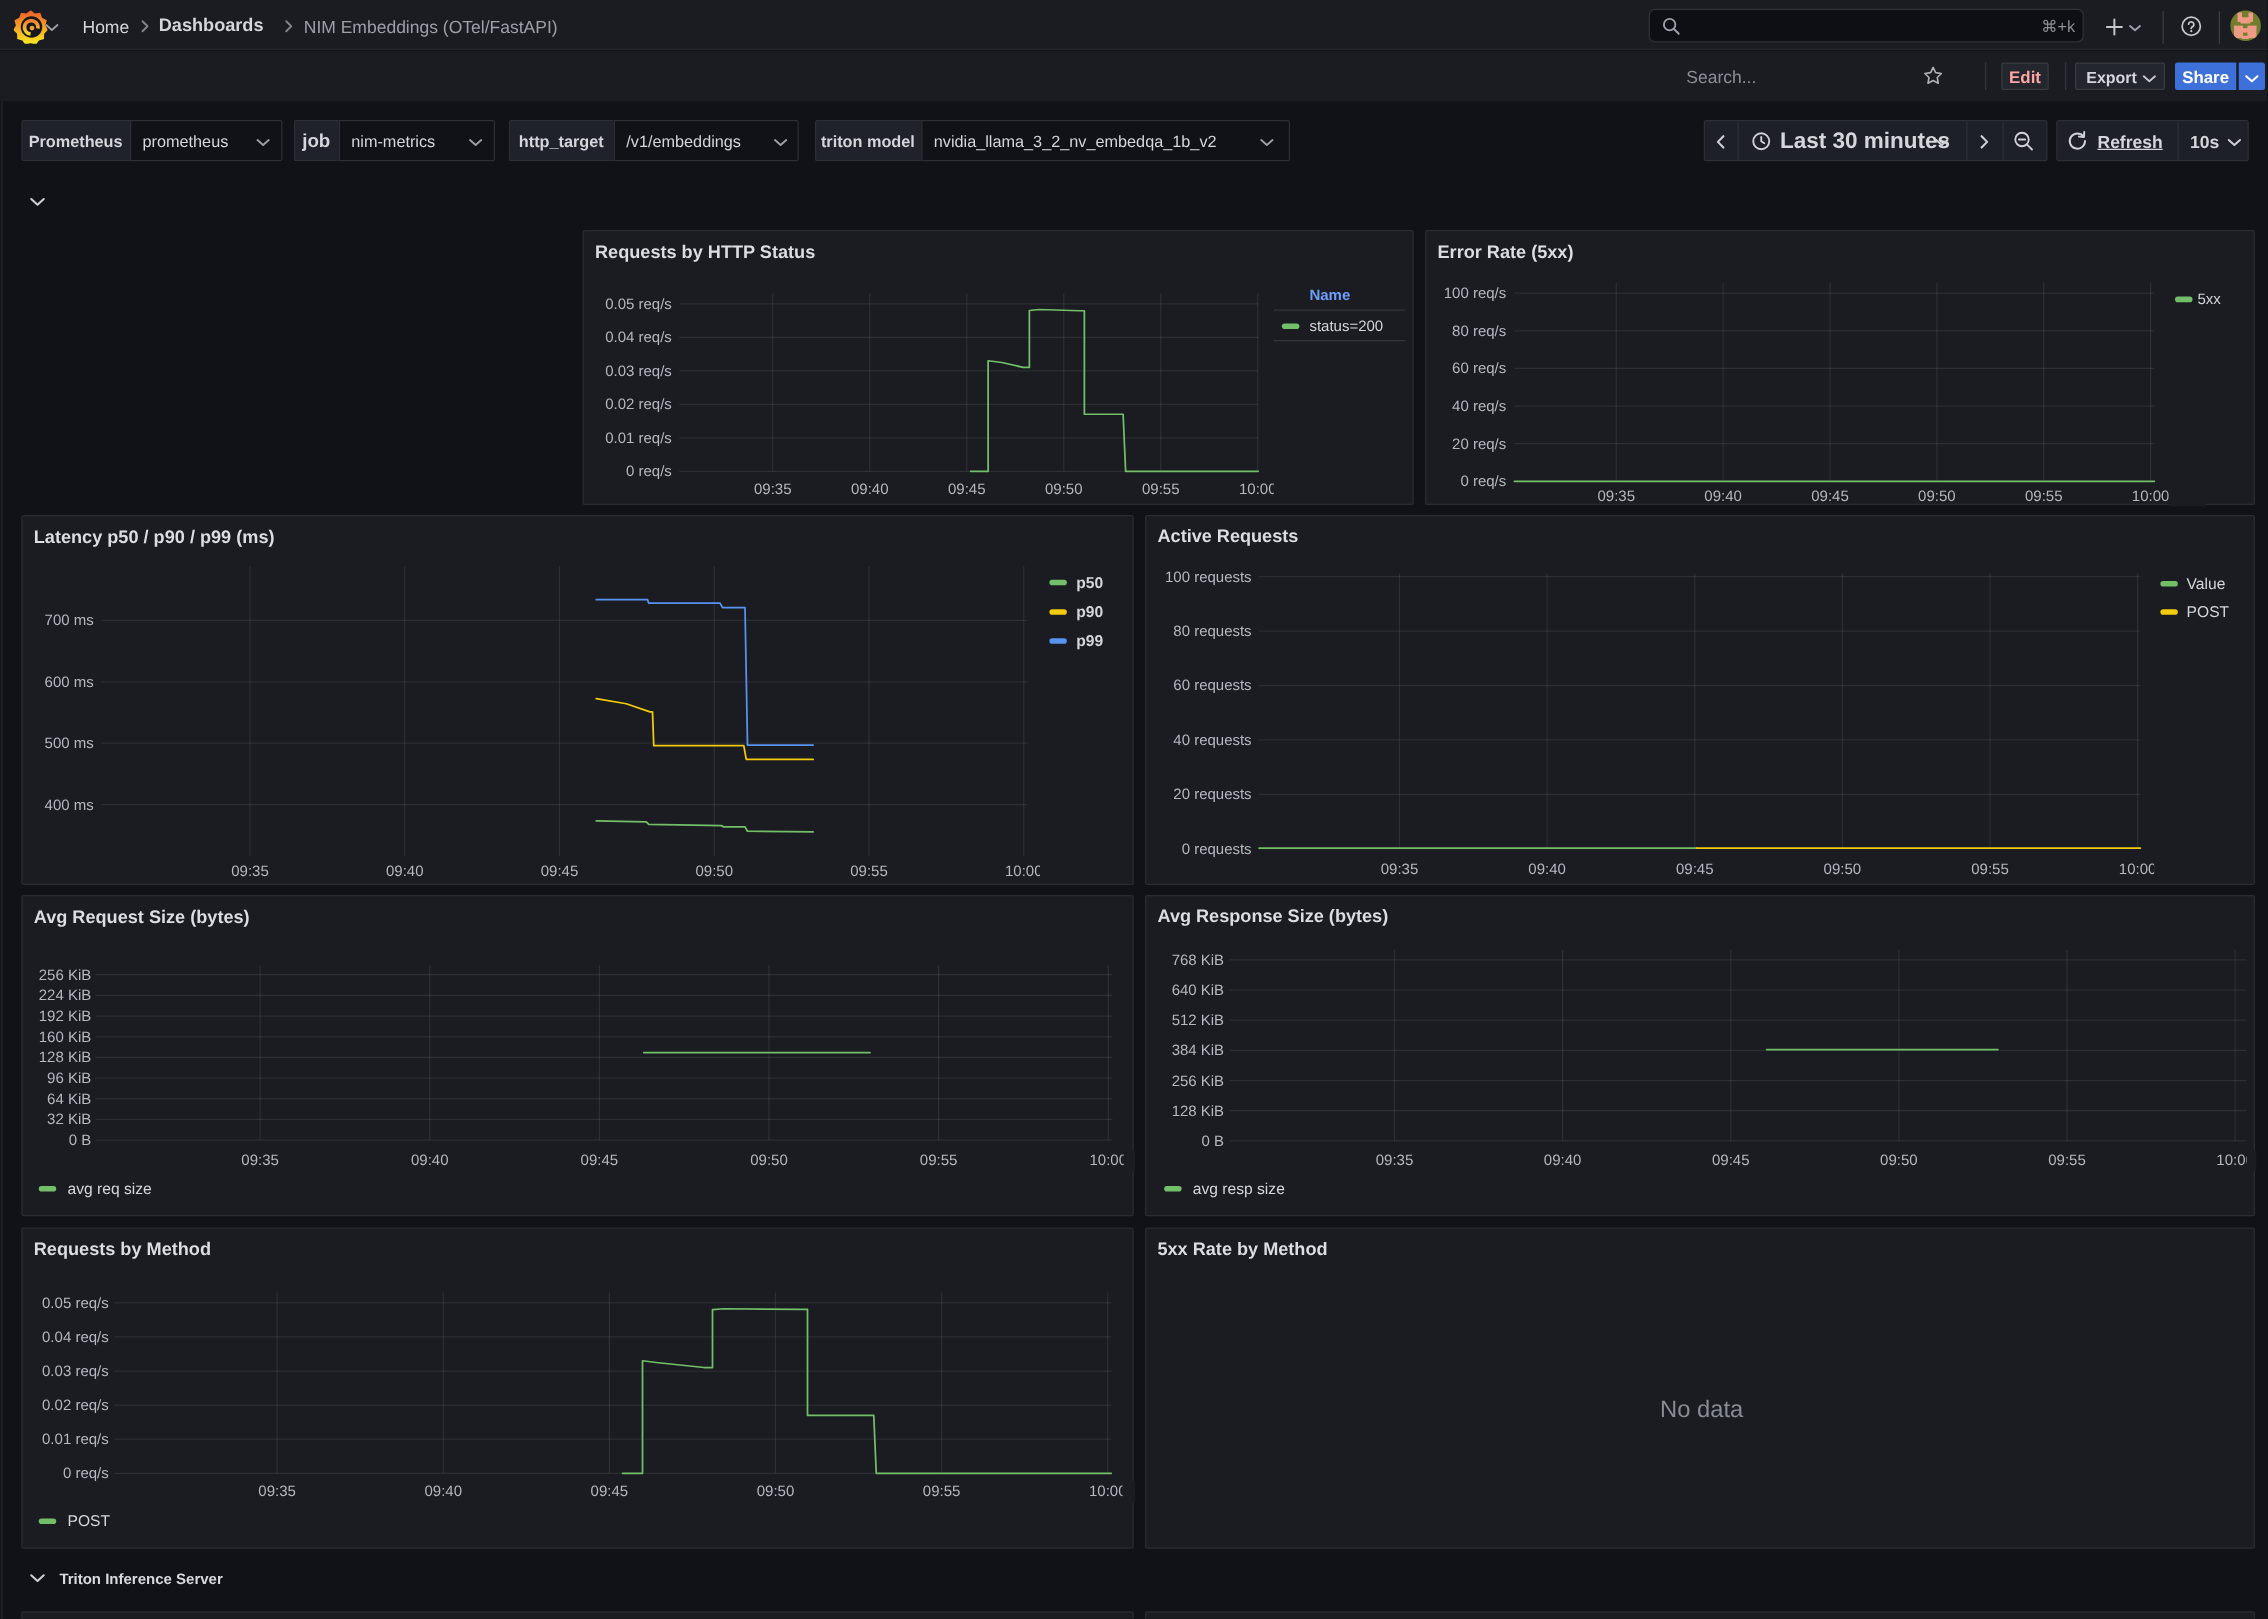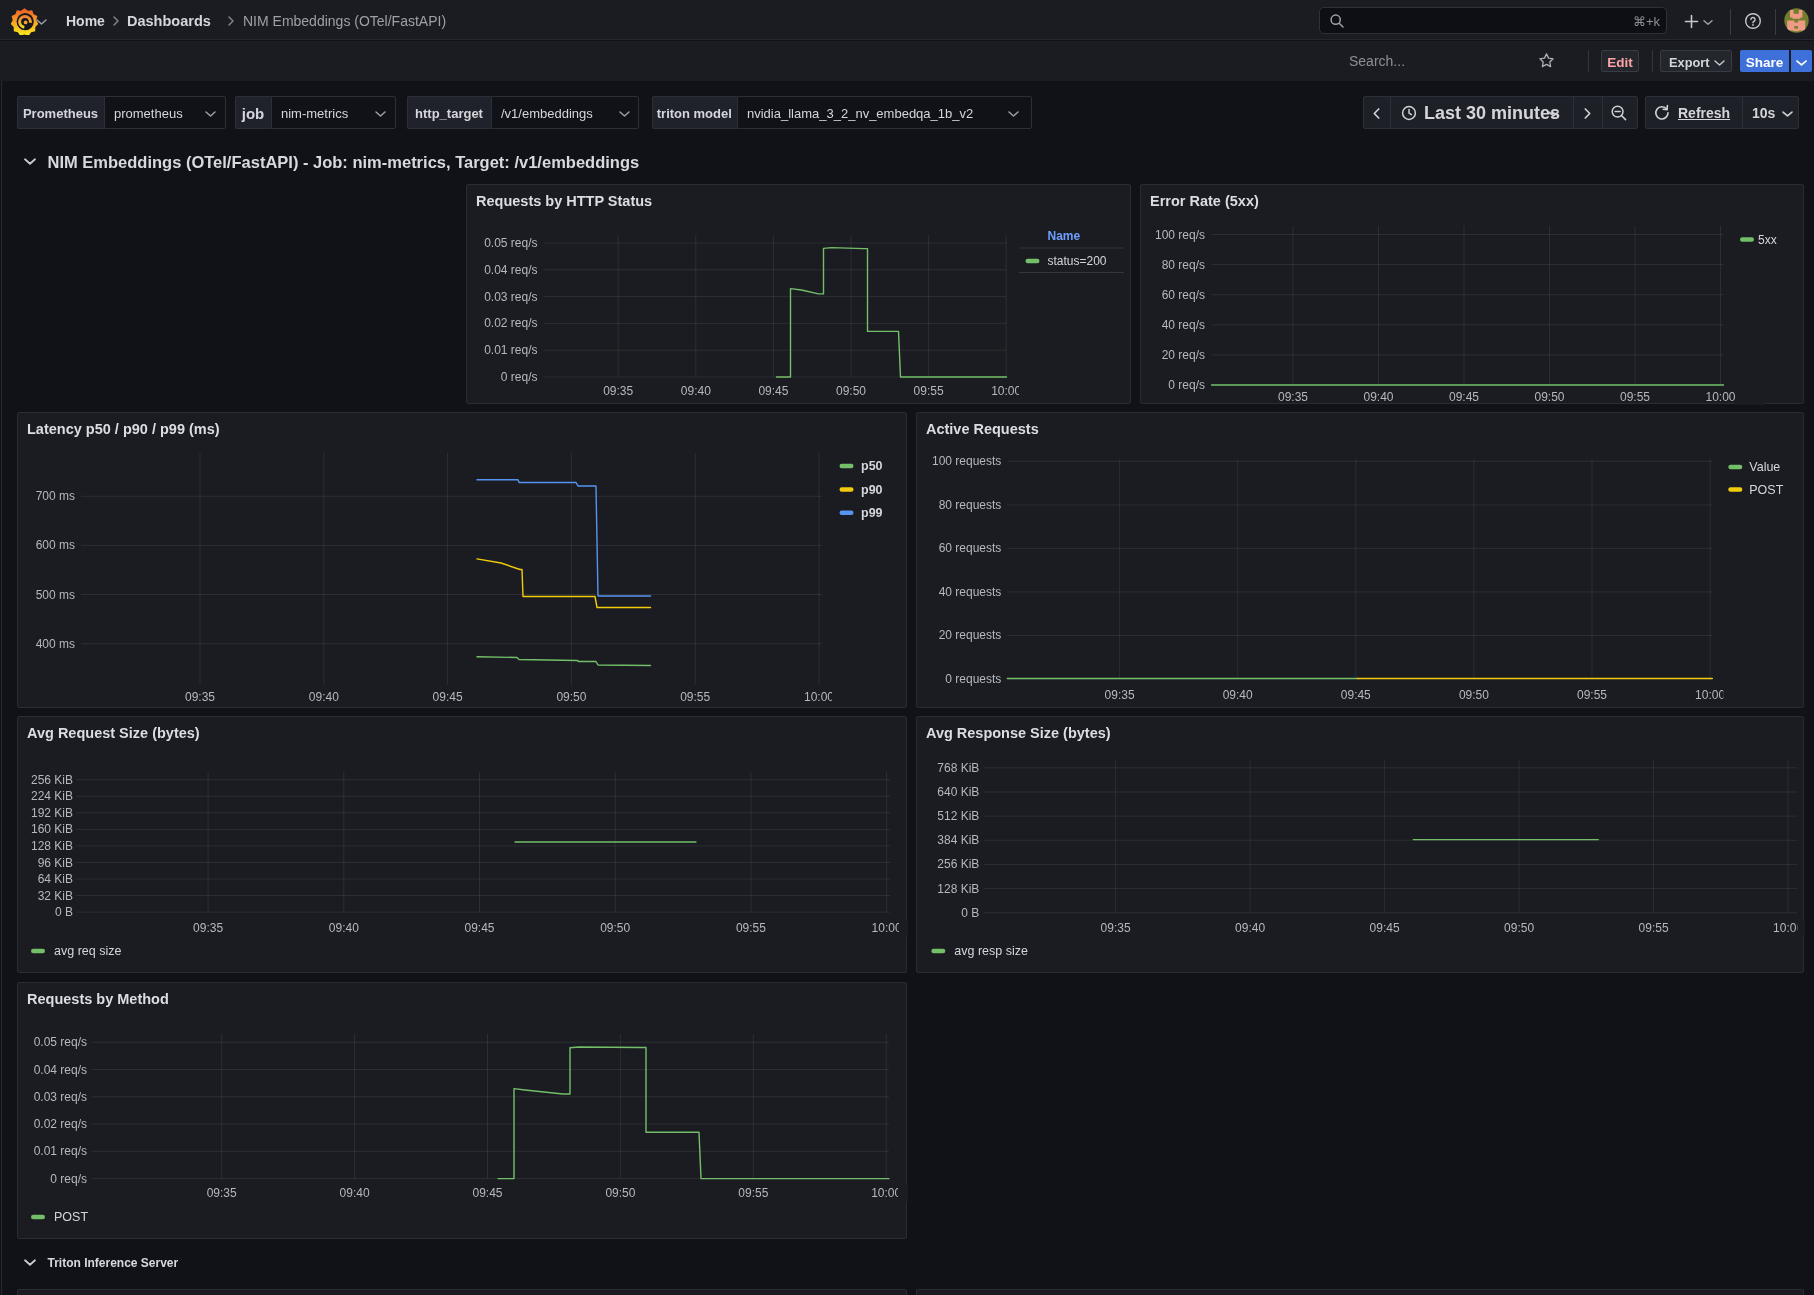"Home" div { font-weight: bold -> normal }
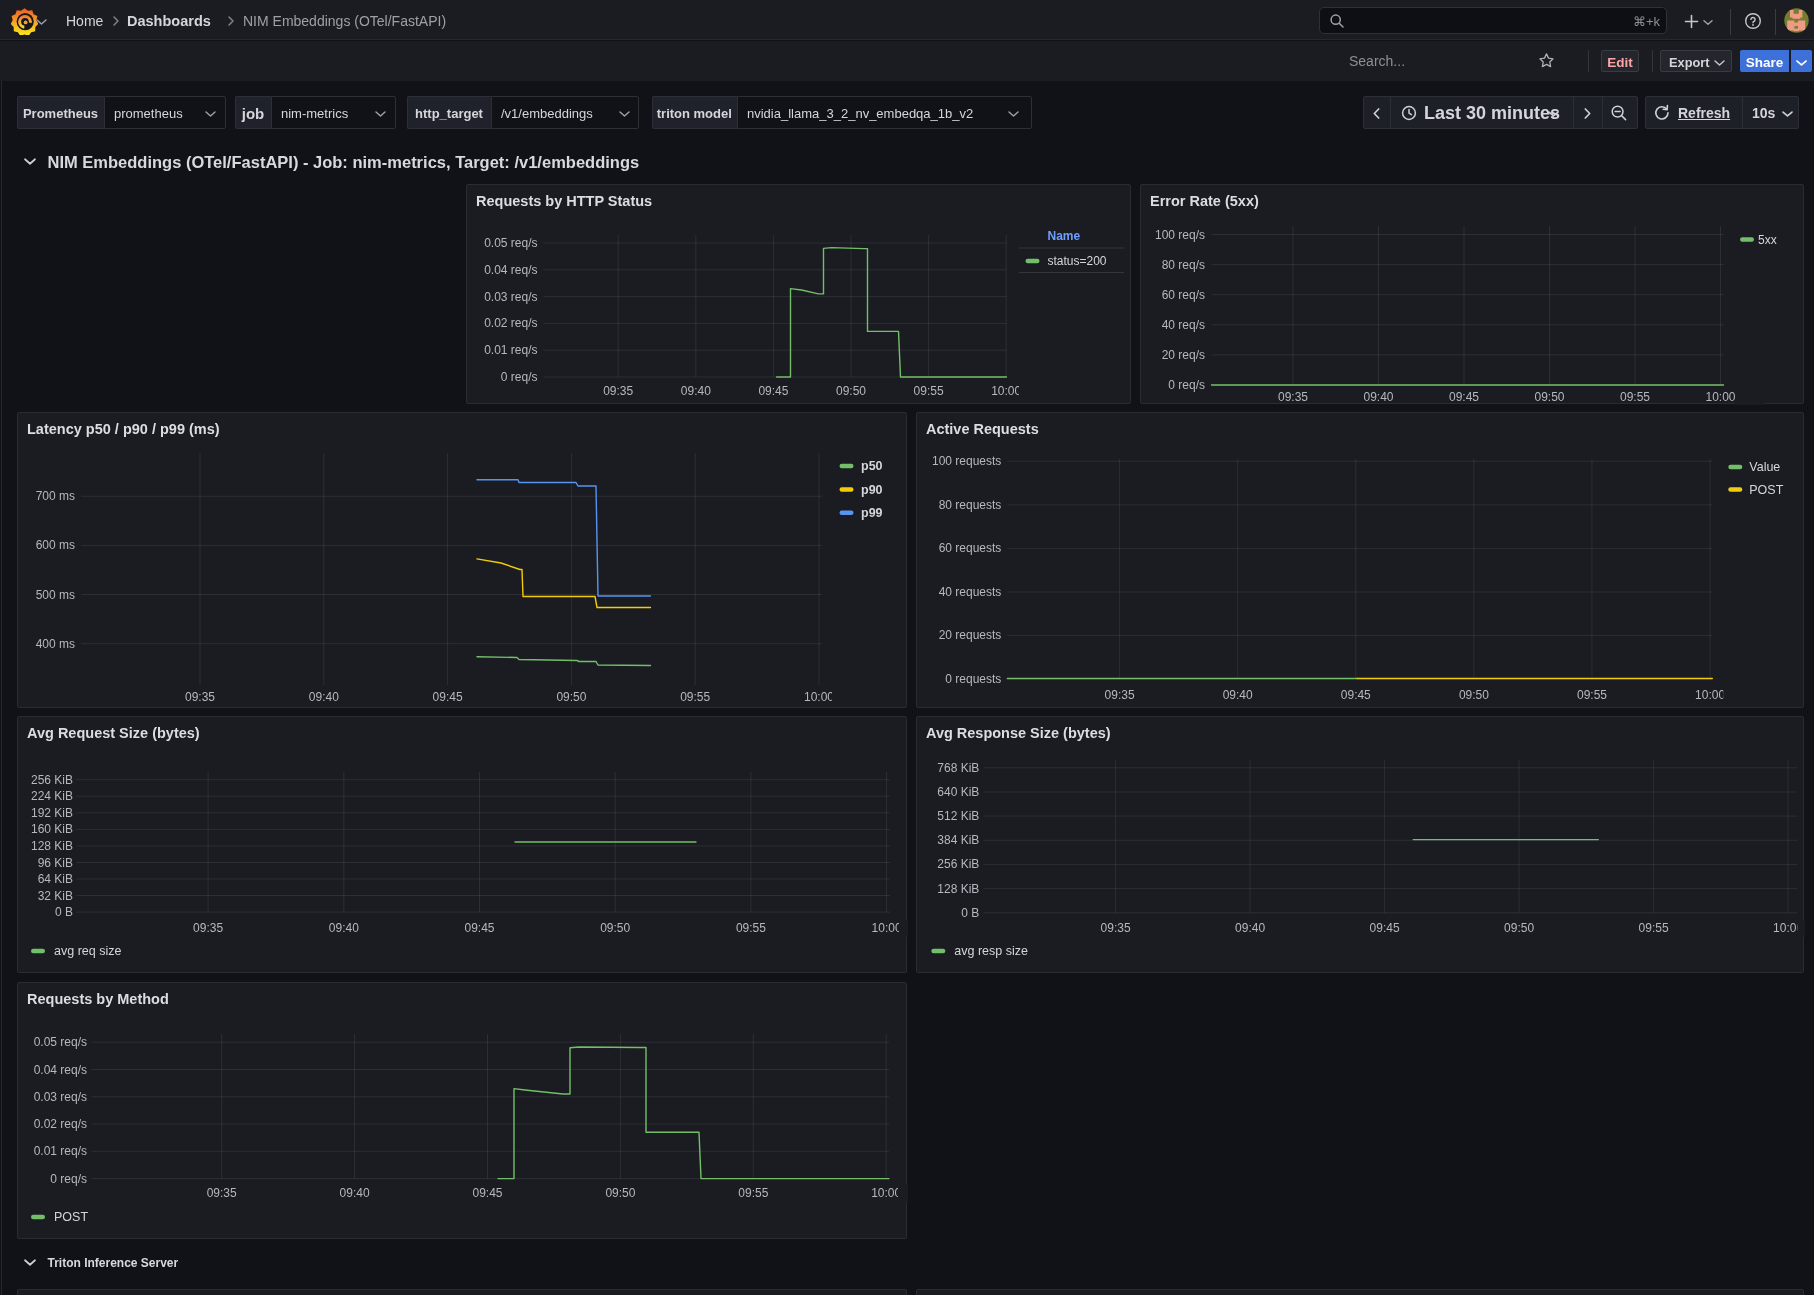"NIM Embeddings (OTel/FastAPI) - Job:" div { html: <div>NIM Embeddings (OTel/FastAPI) - Job: nim-metrics, Target: /v1/embeddings</div> -> none }
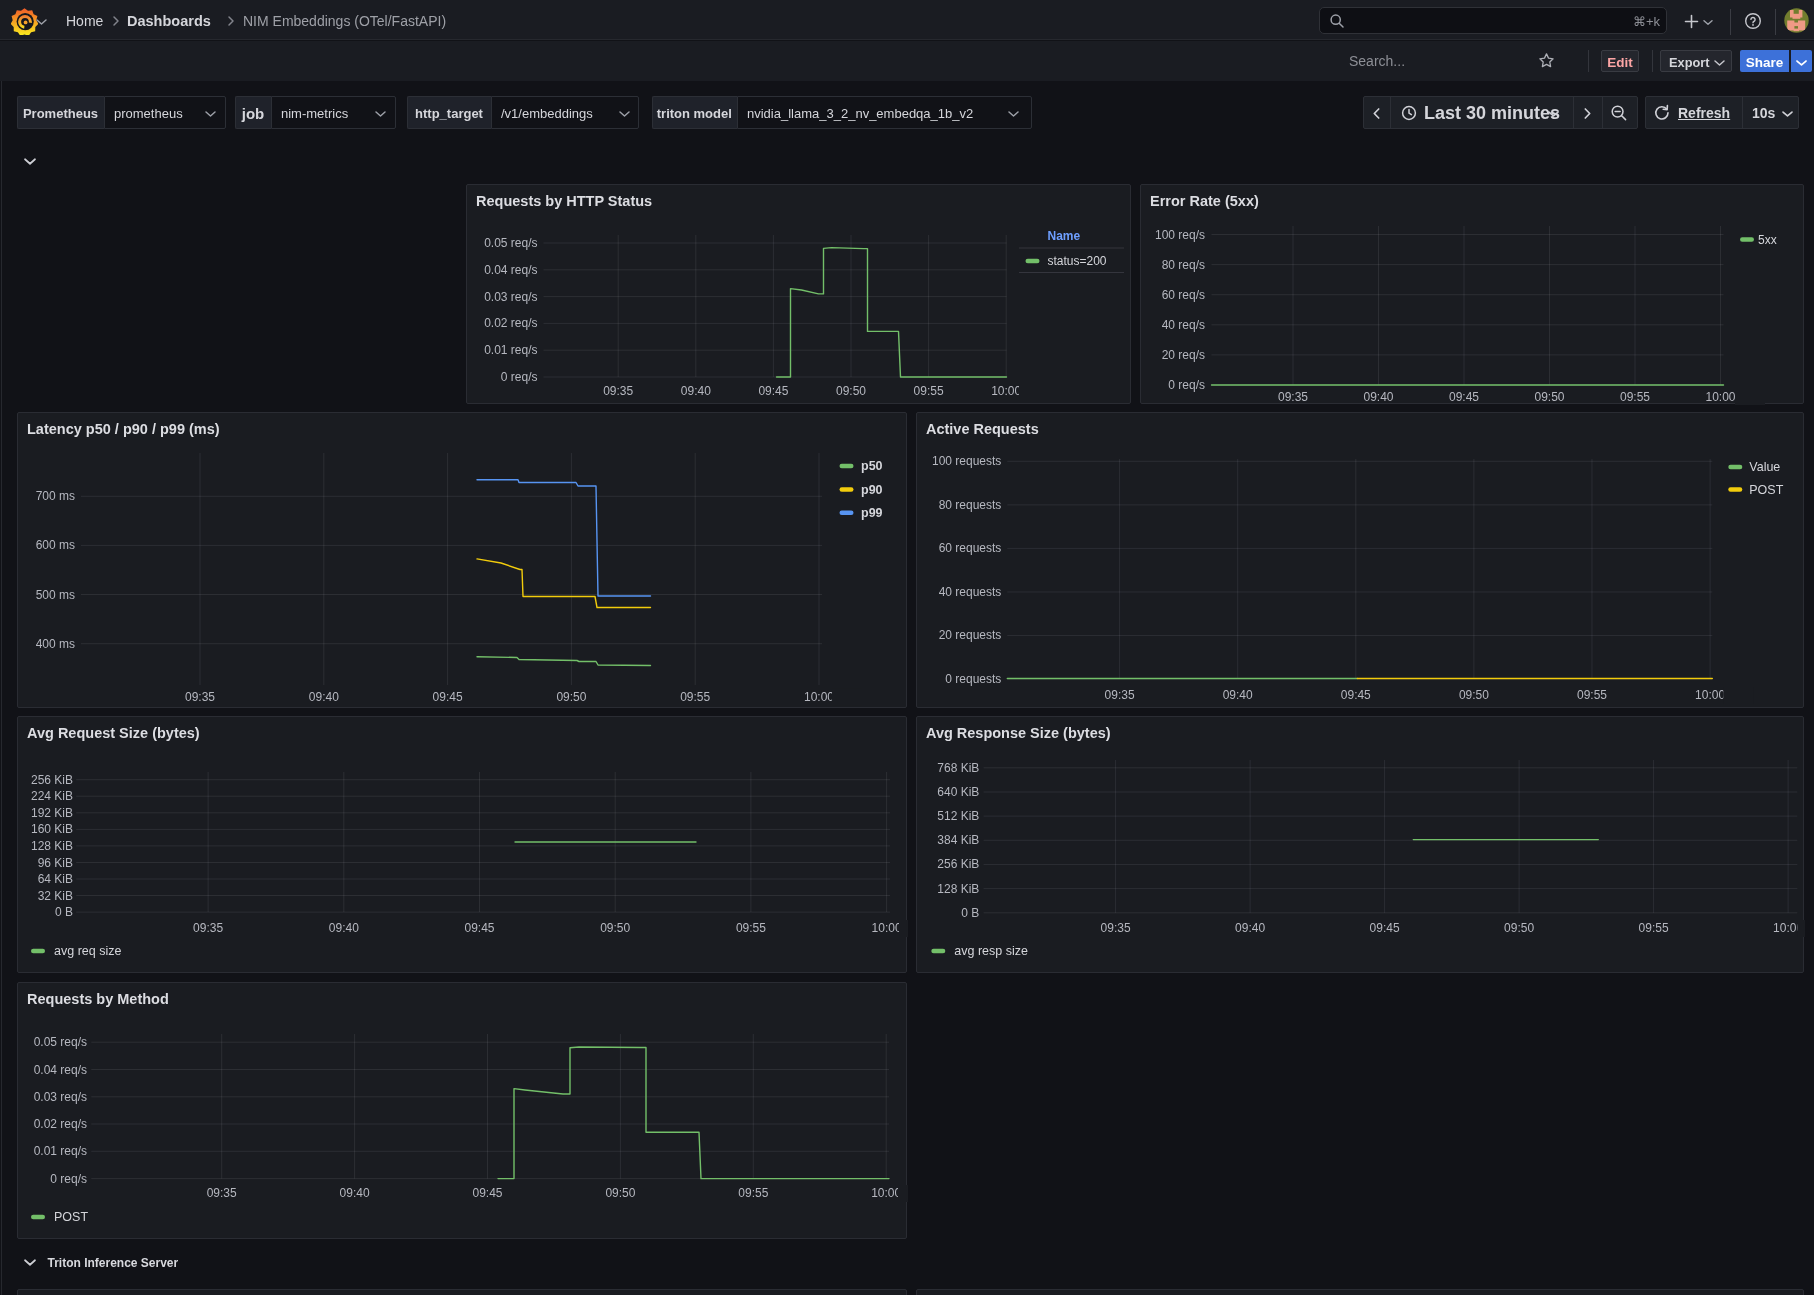"5xx Rate by Method" div.panel { html: none -> <div> <svg> <text>5xx Rate by Method</text> <text>No data</text> </svg> </div> }
